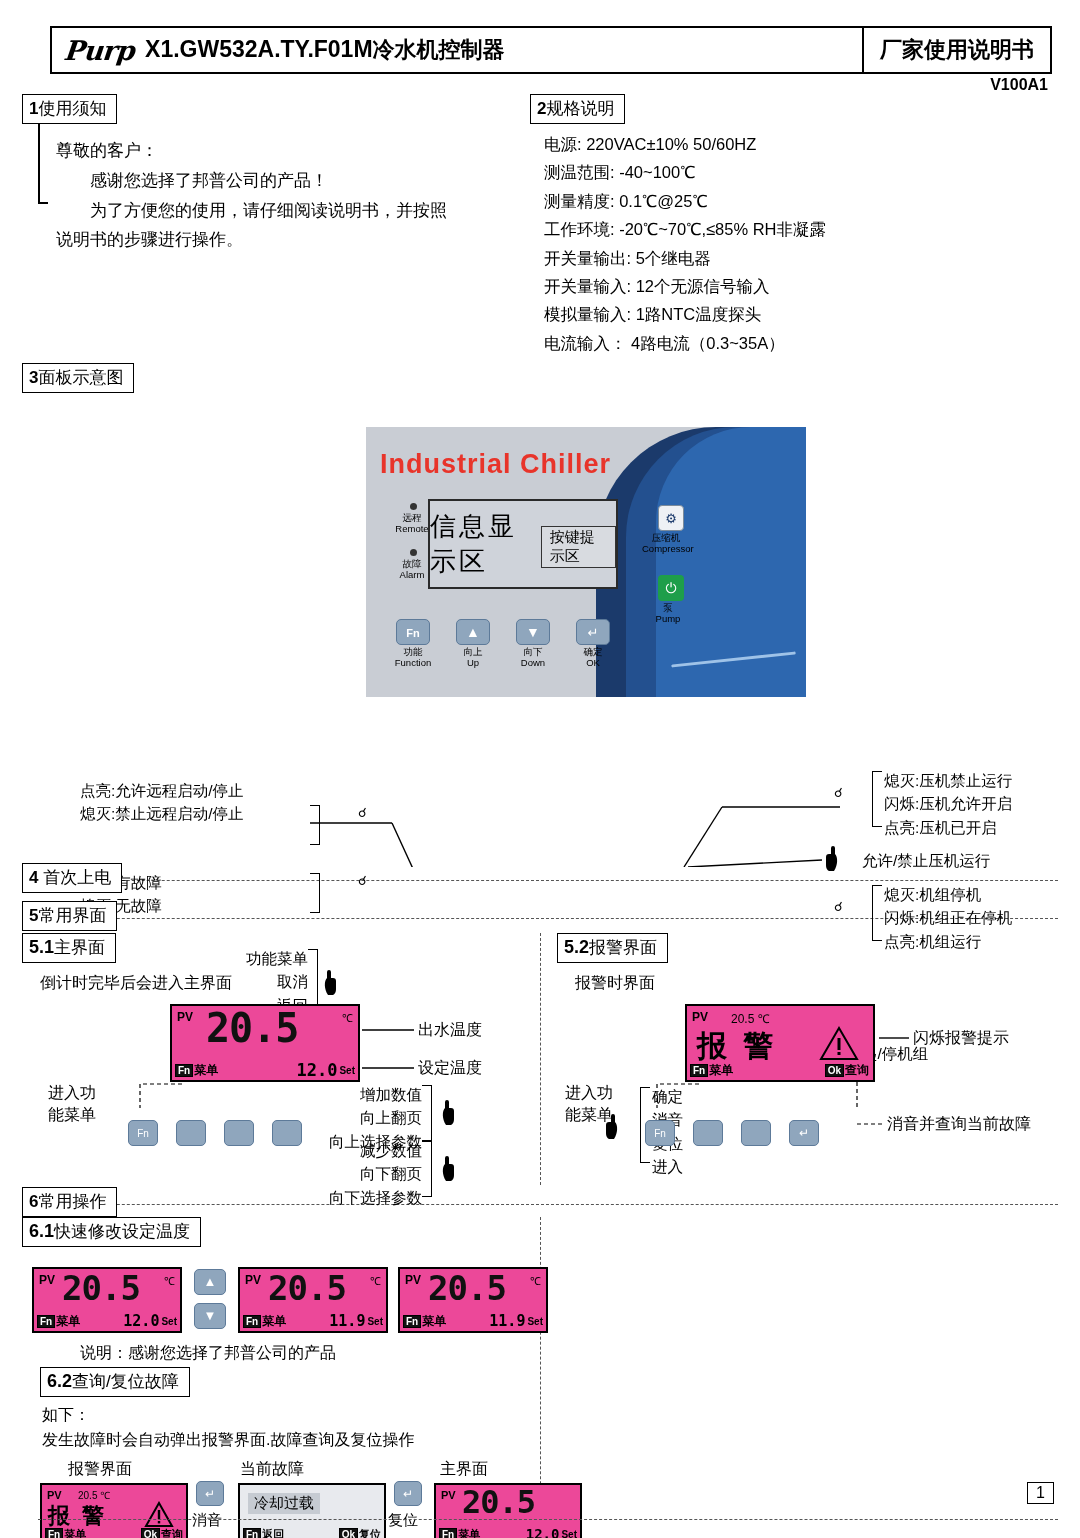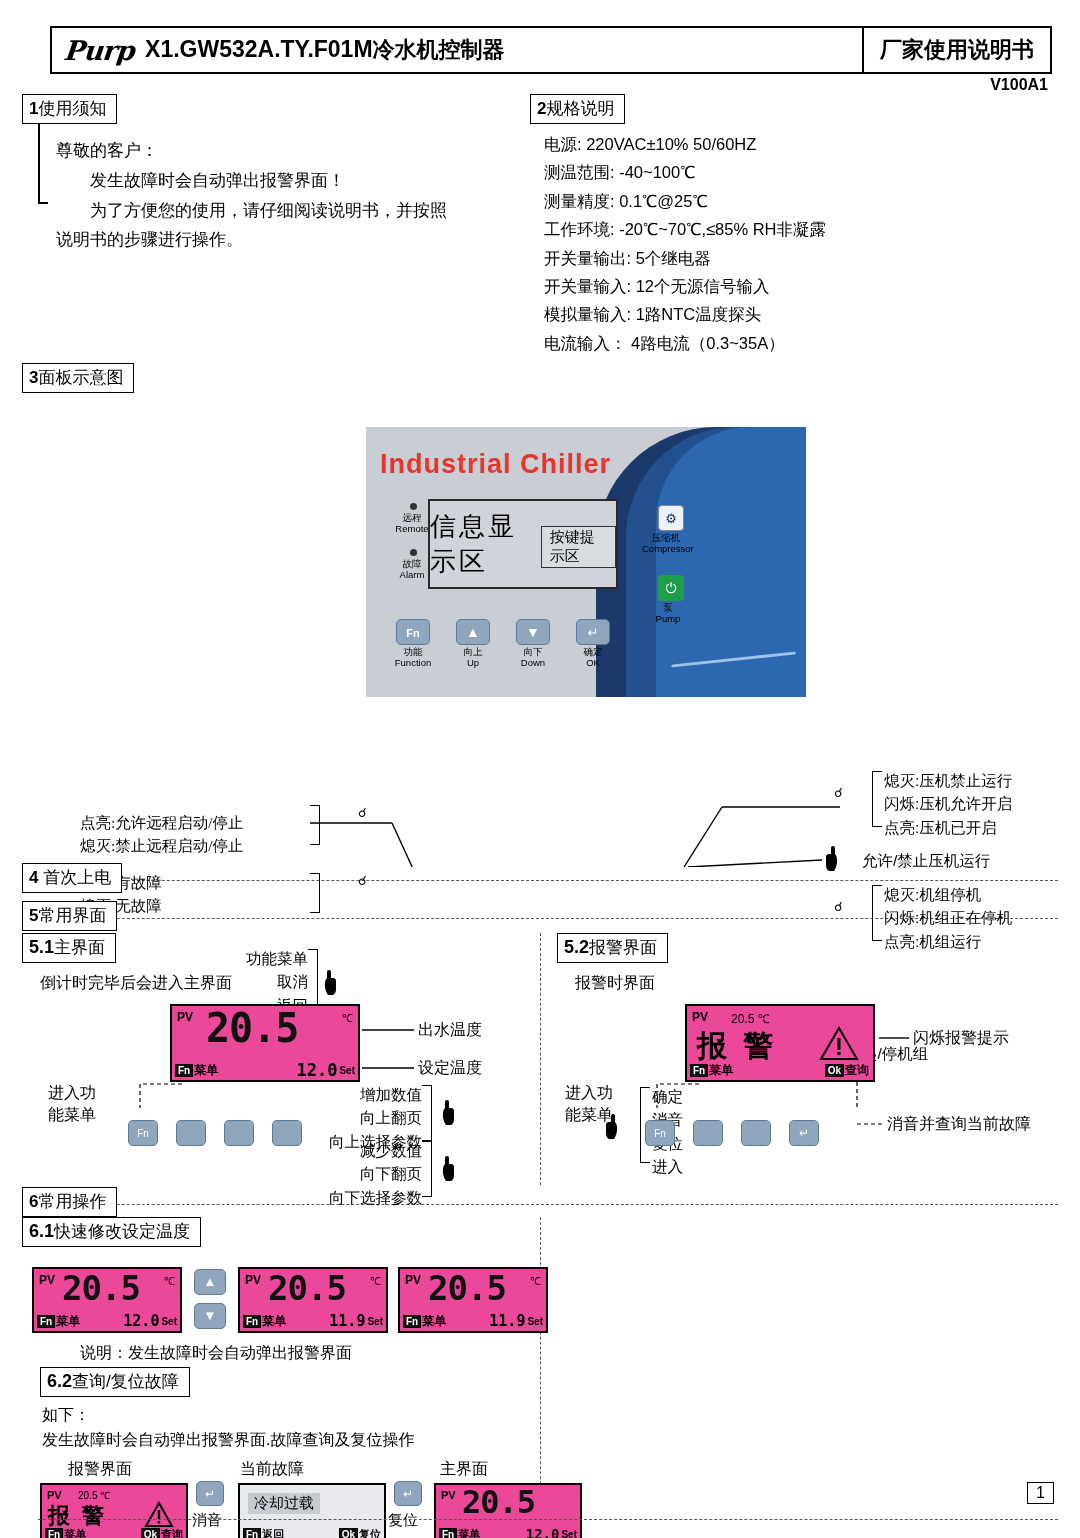"发生故障时会自动弹出报警界面！" div { text: 发生故障时会自动弹出报警界面 -> 感谢您选择了邦普公司的产品 }
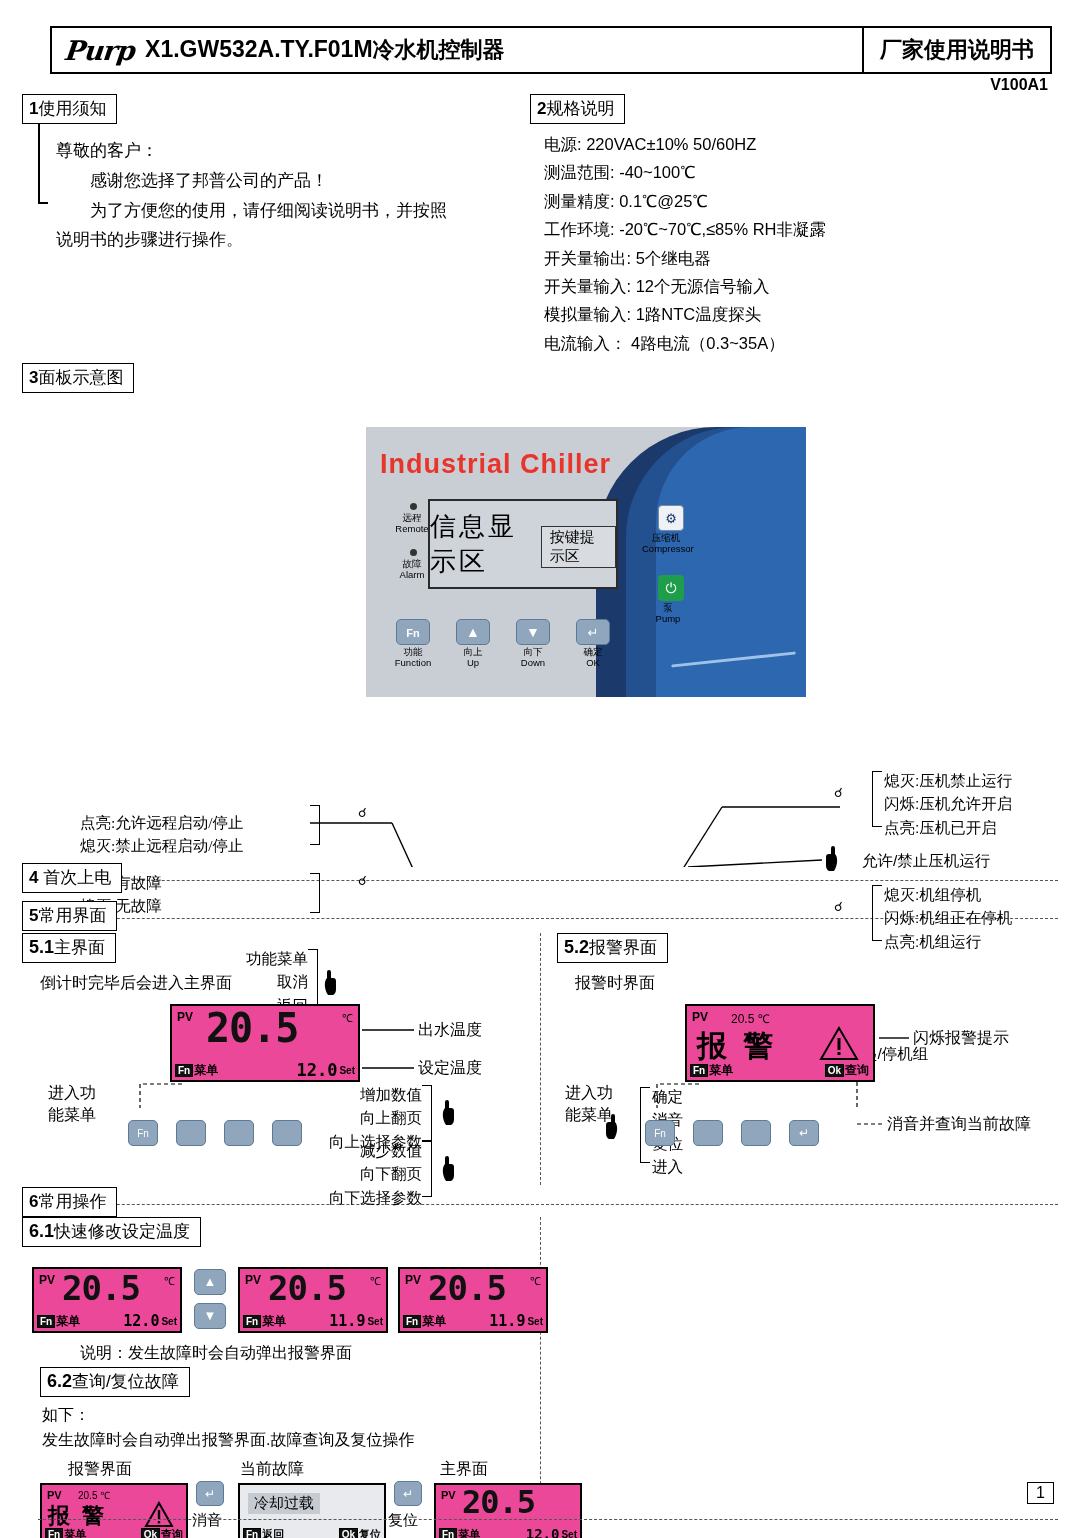"点亮:允许远程启动/停止" div.callout { font-family: Liberation Serif, serif -> none; top: 414px -> 382px }
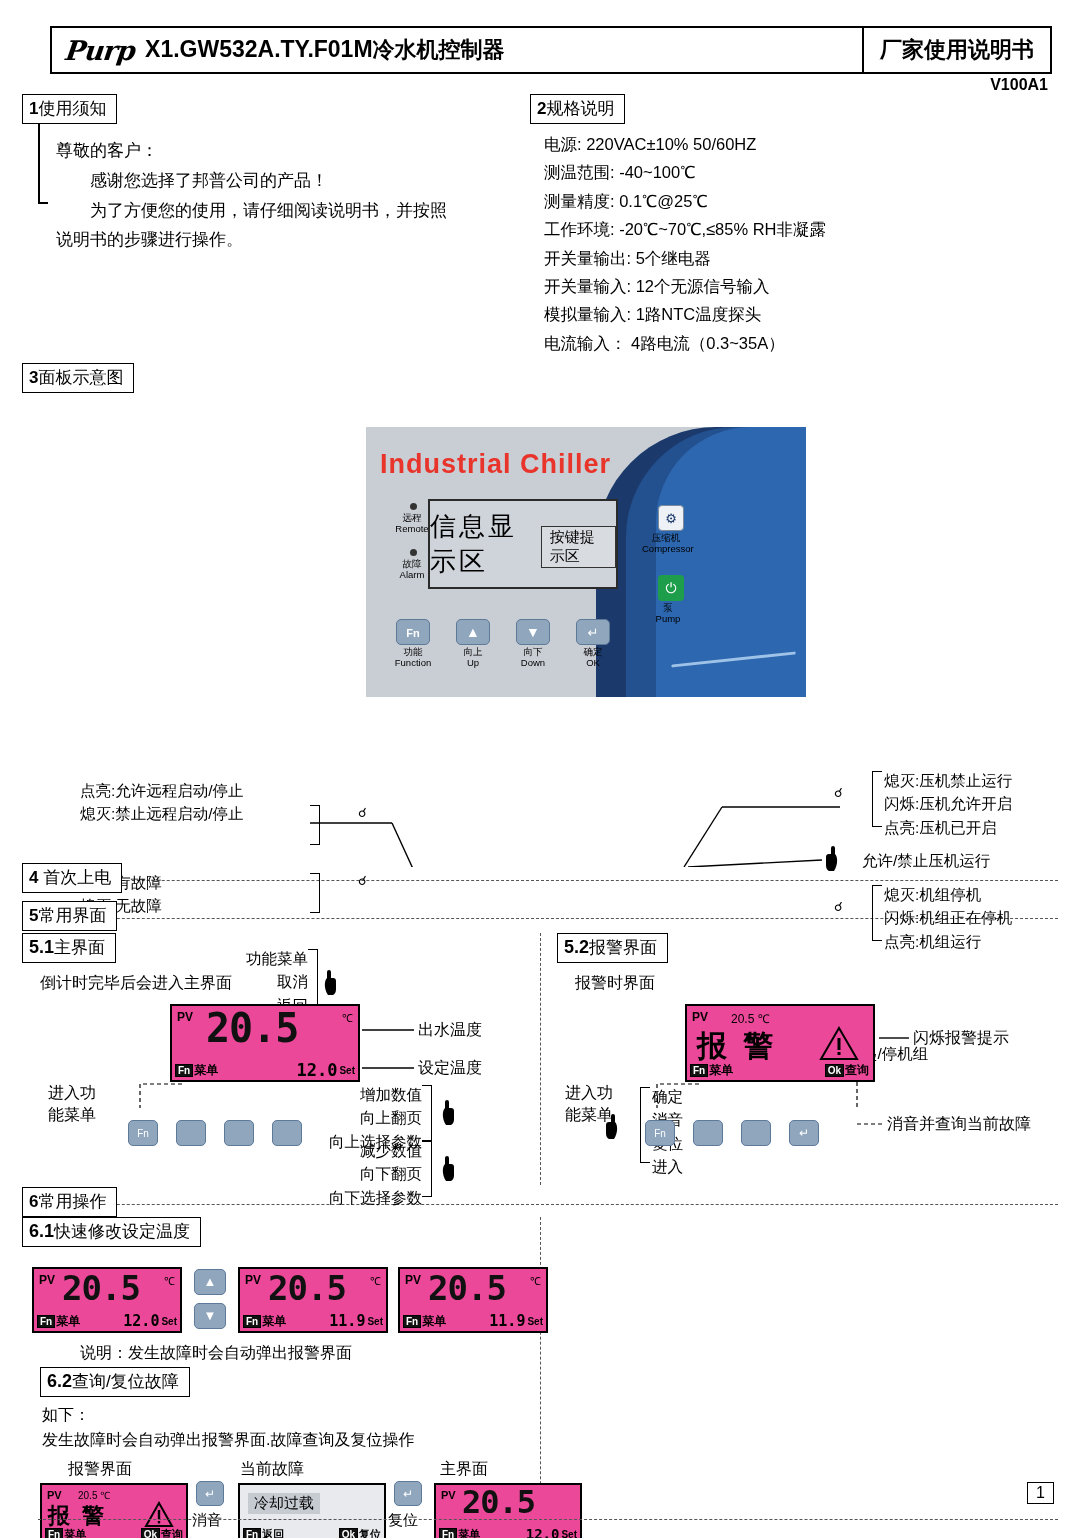"说明：发生故障时会自动弹出报警界面" div { text: 发生故障时会自动弹出报警界面 -> 感谢您选择了邦普公司的产品 }
